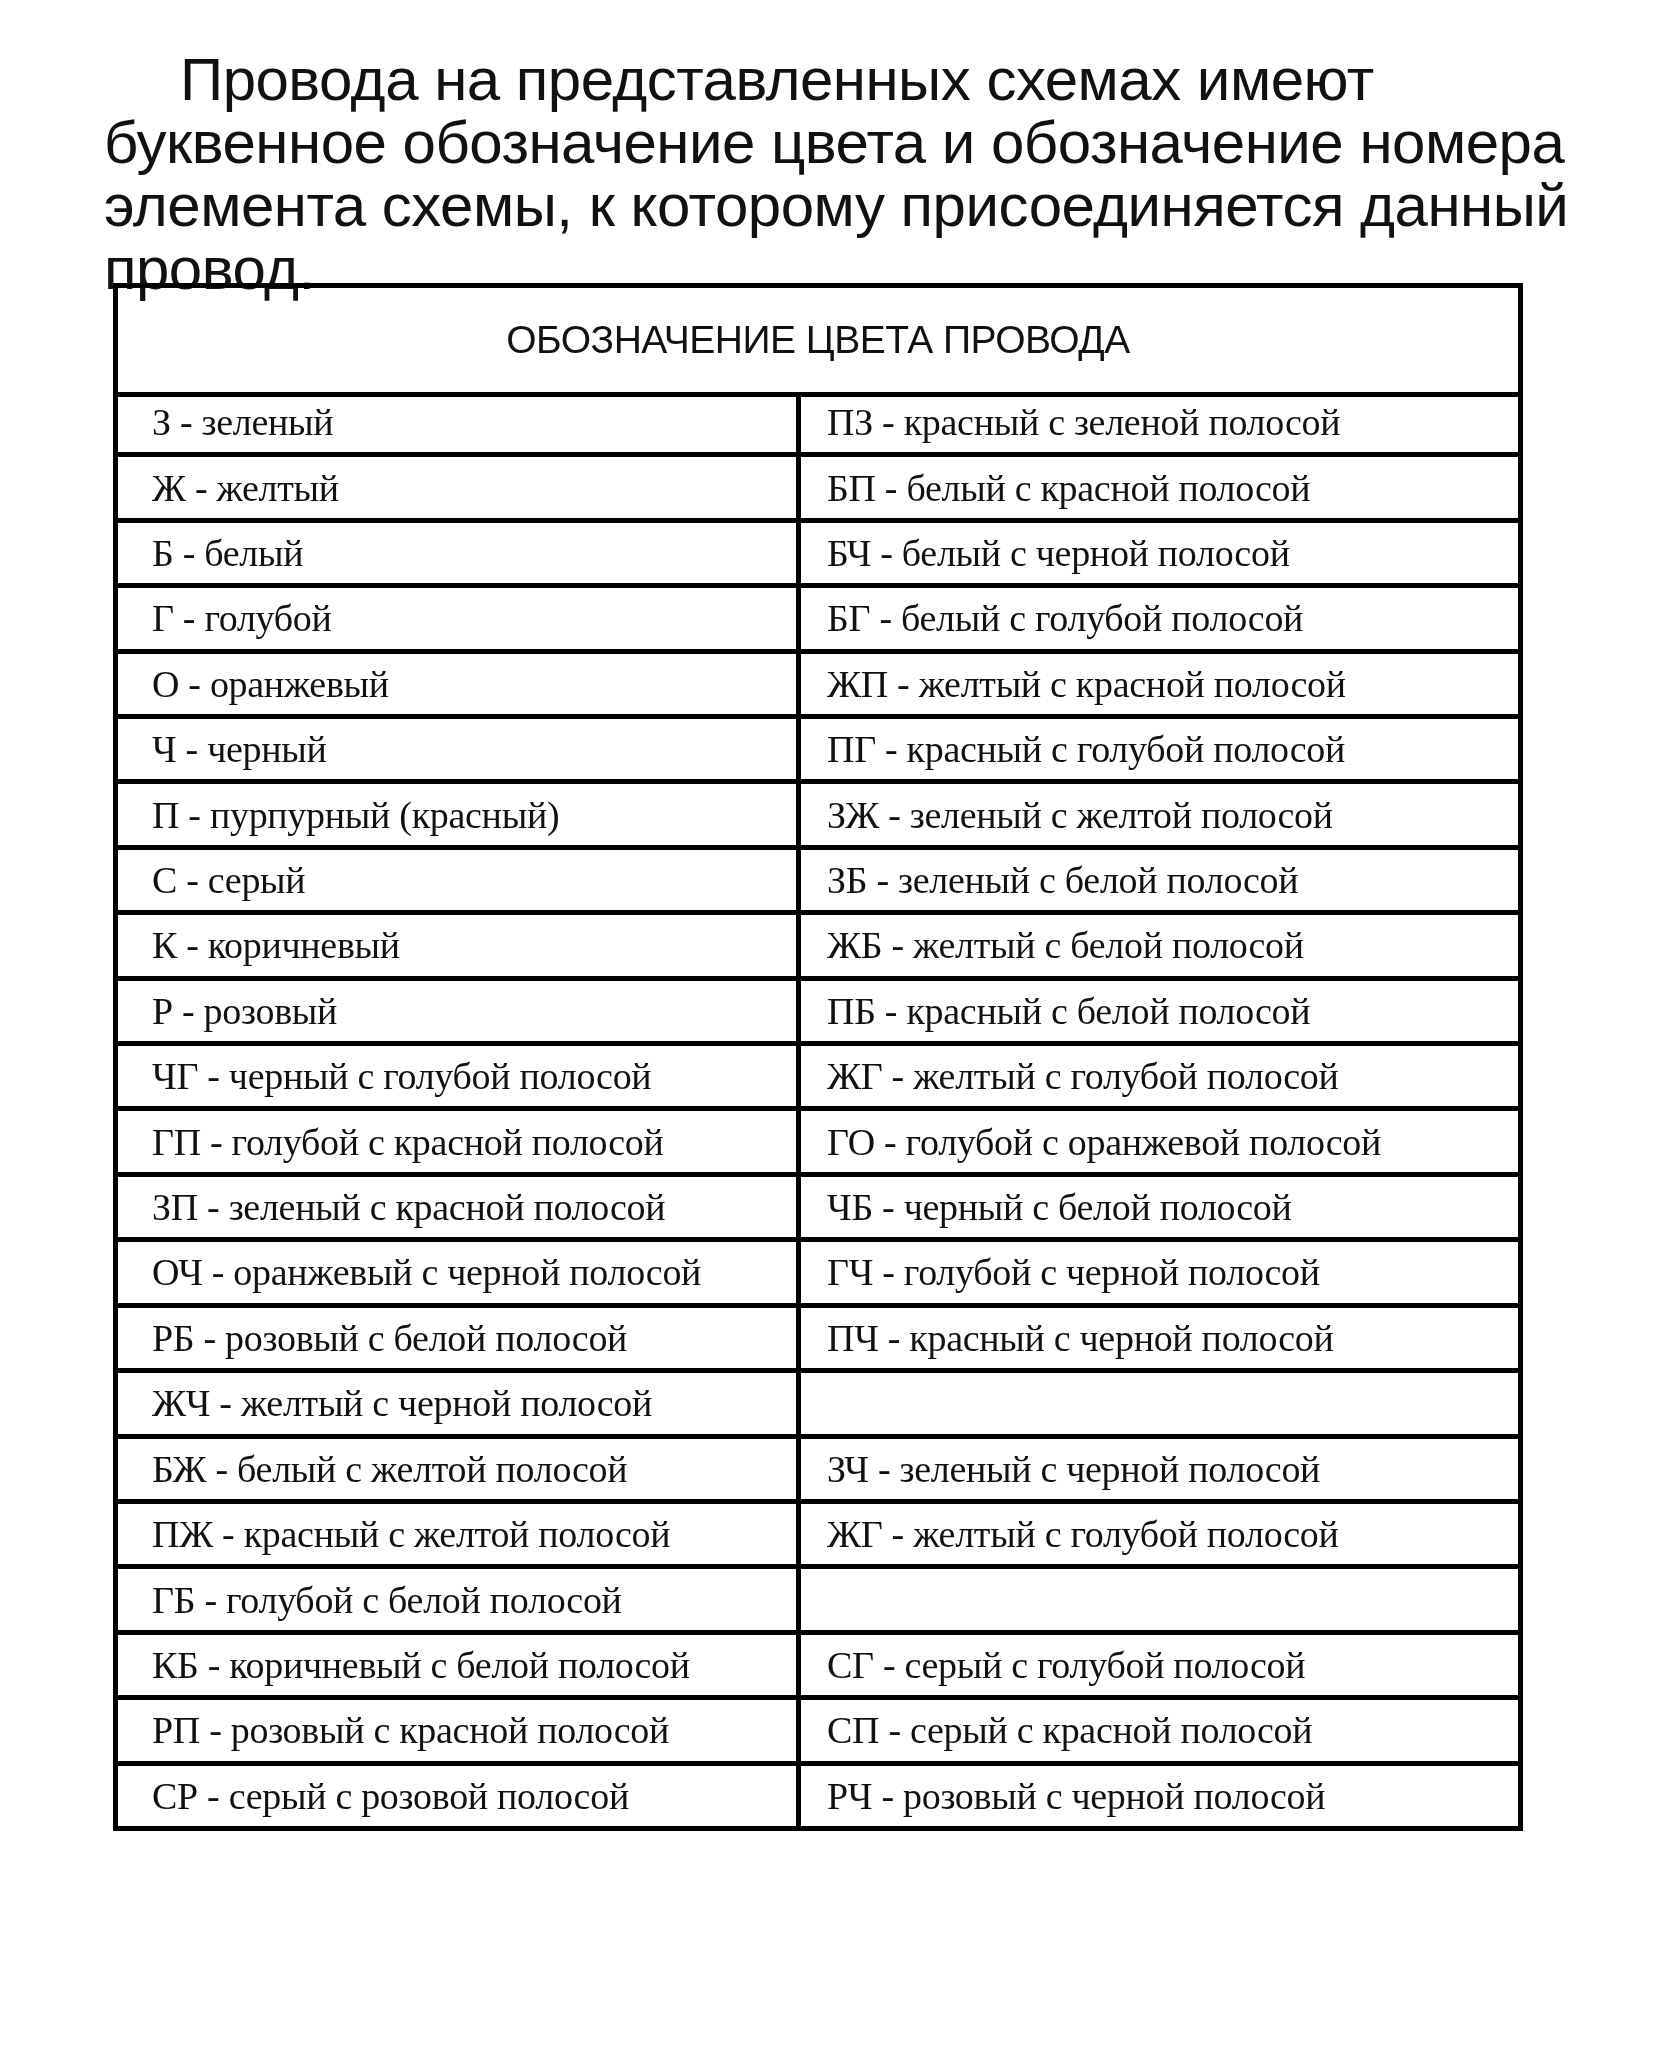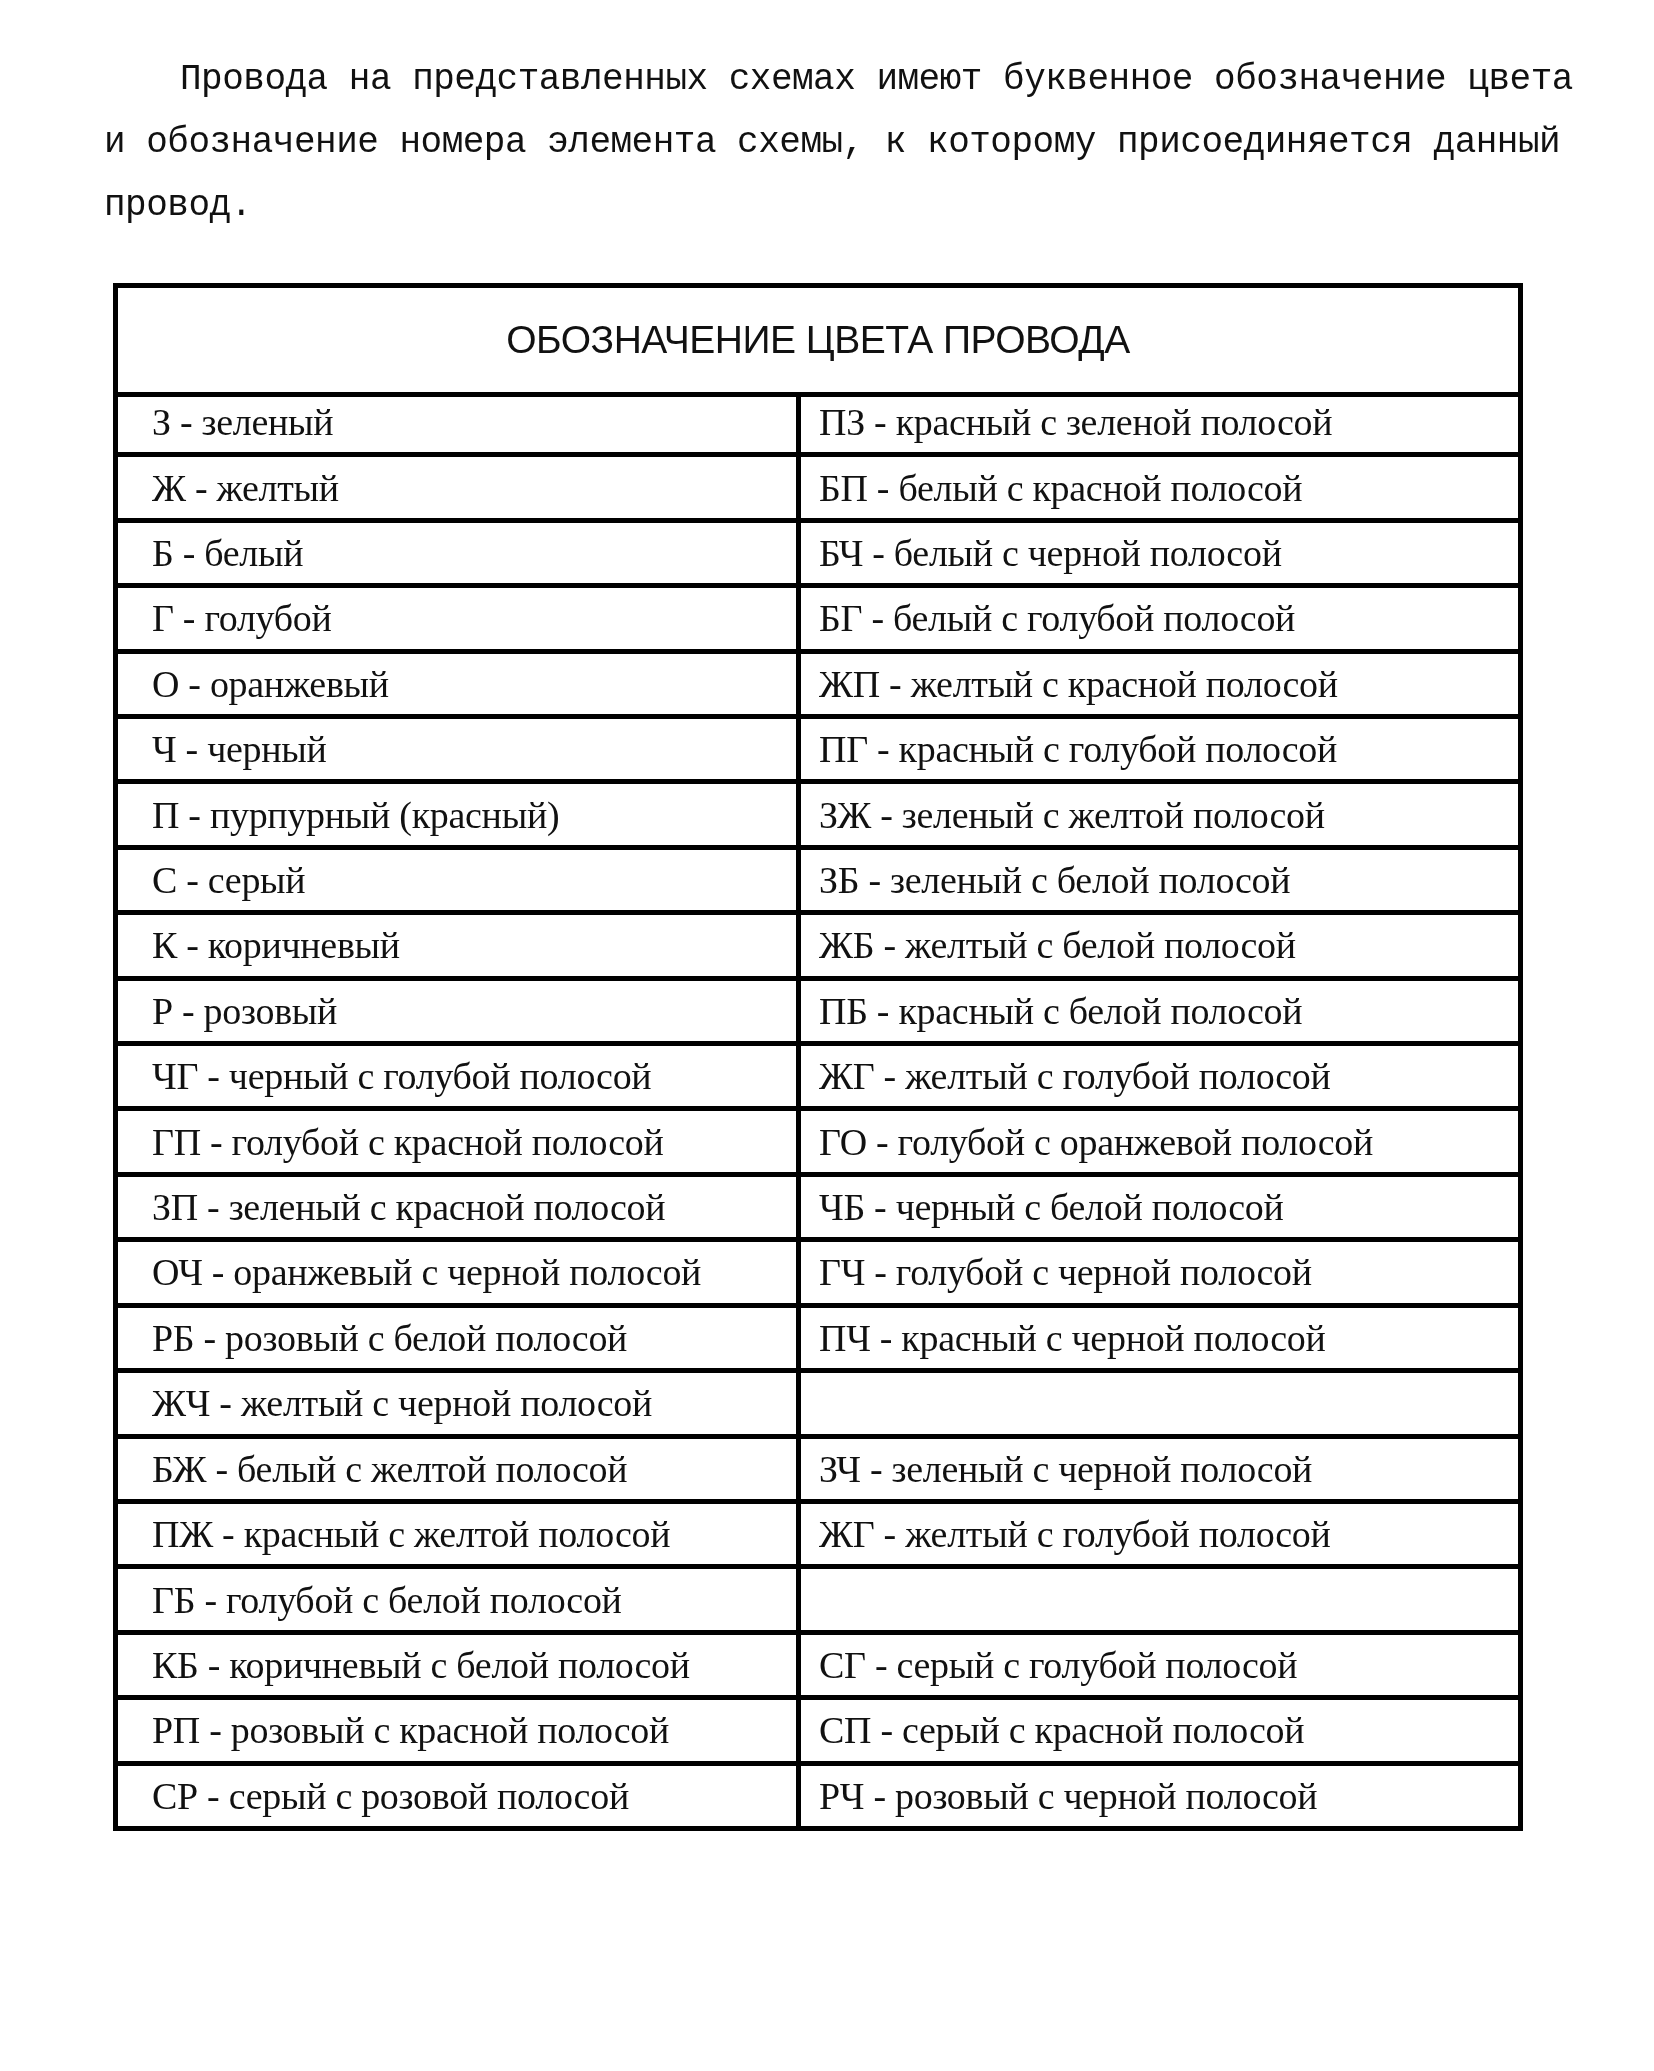"Провода на представленных схемах имеют" .intro { font-family: Liberation Mono, monospace -> none; font-size: 36px -> 60px }
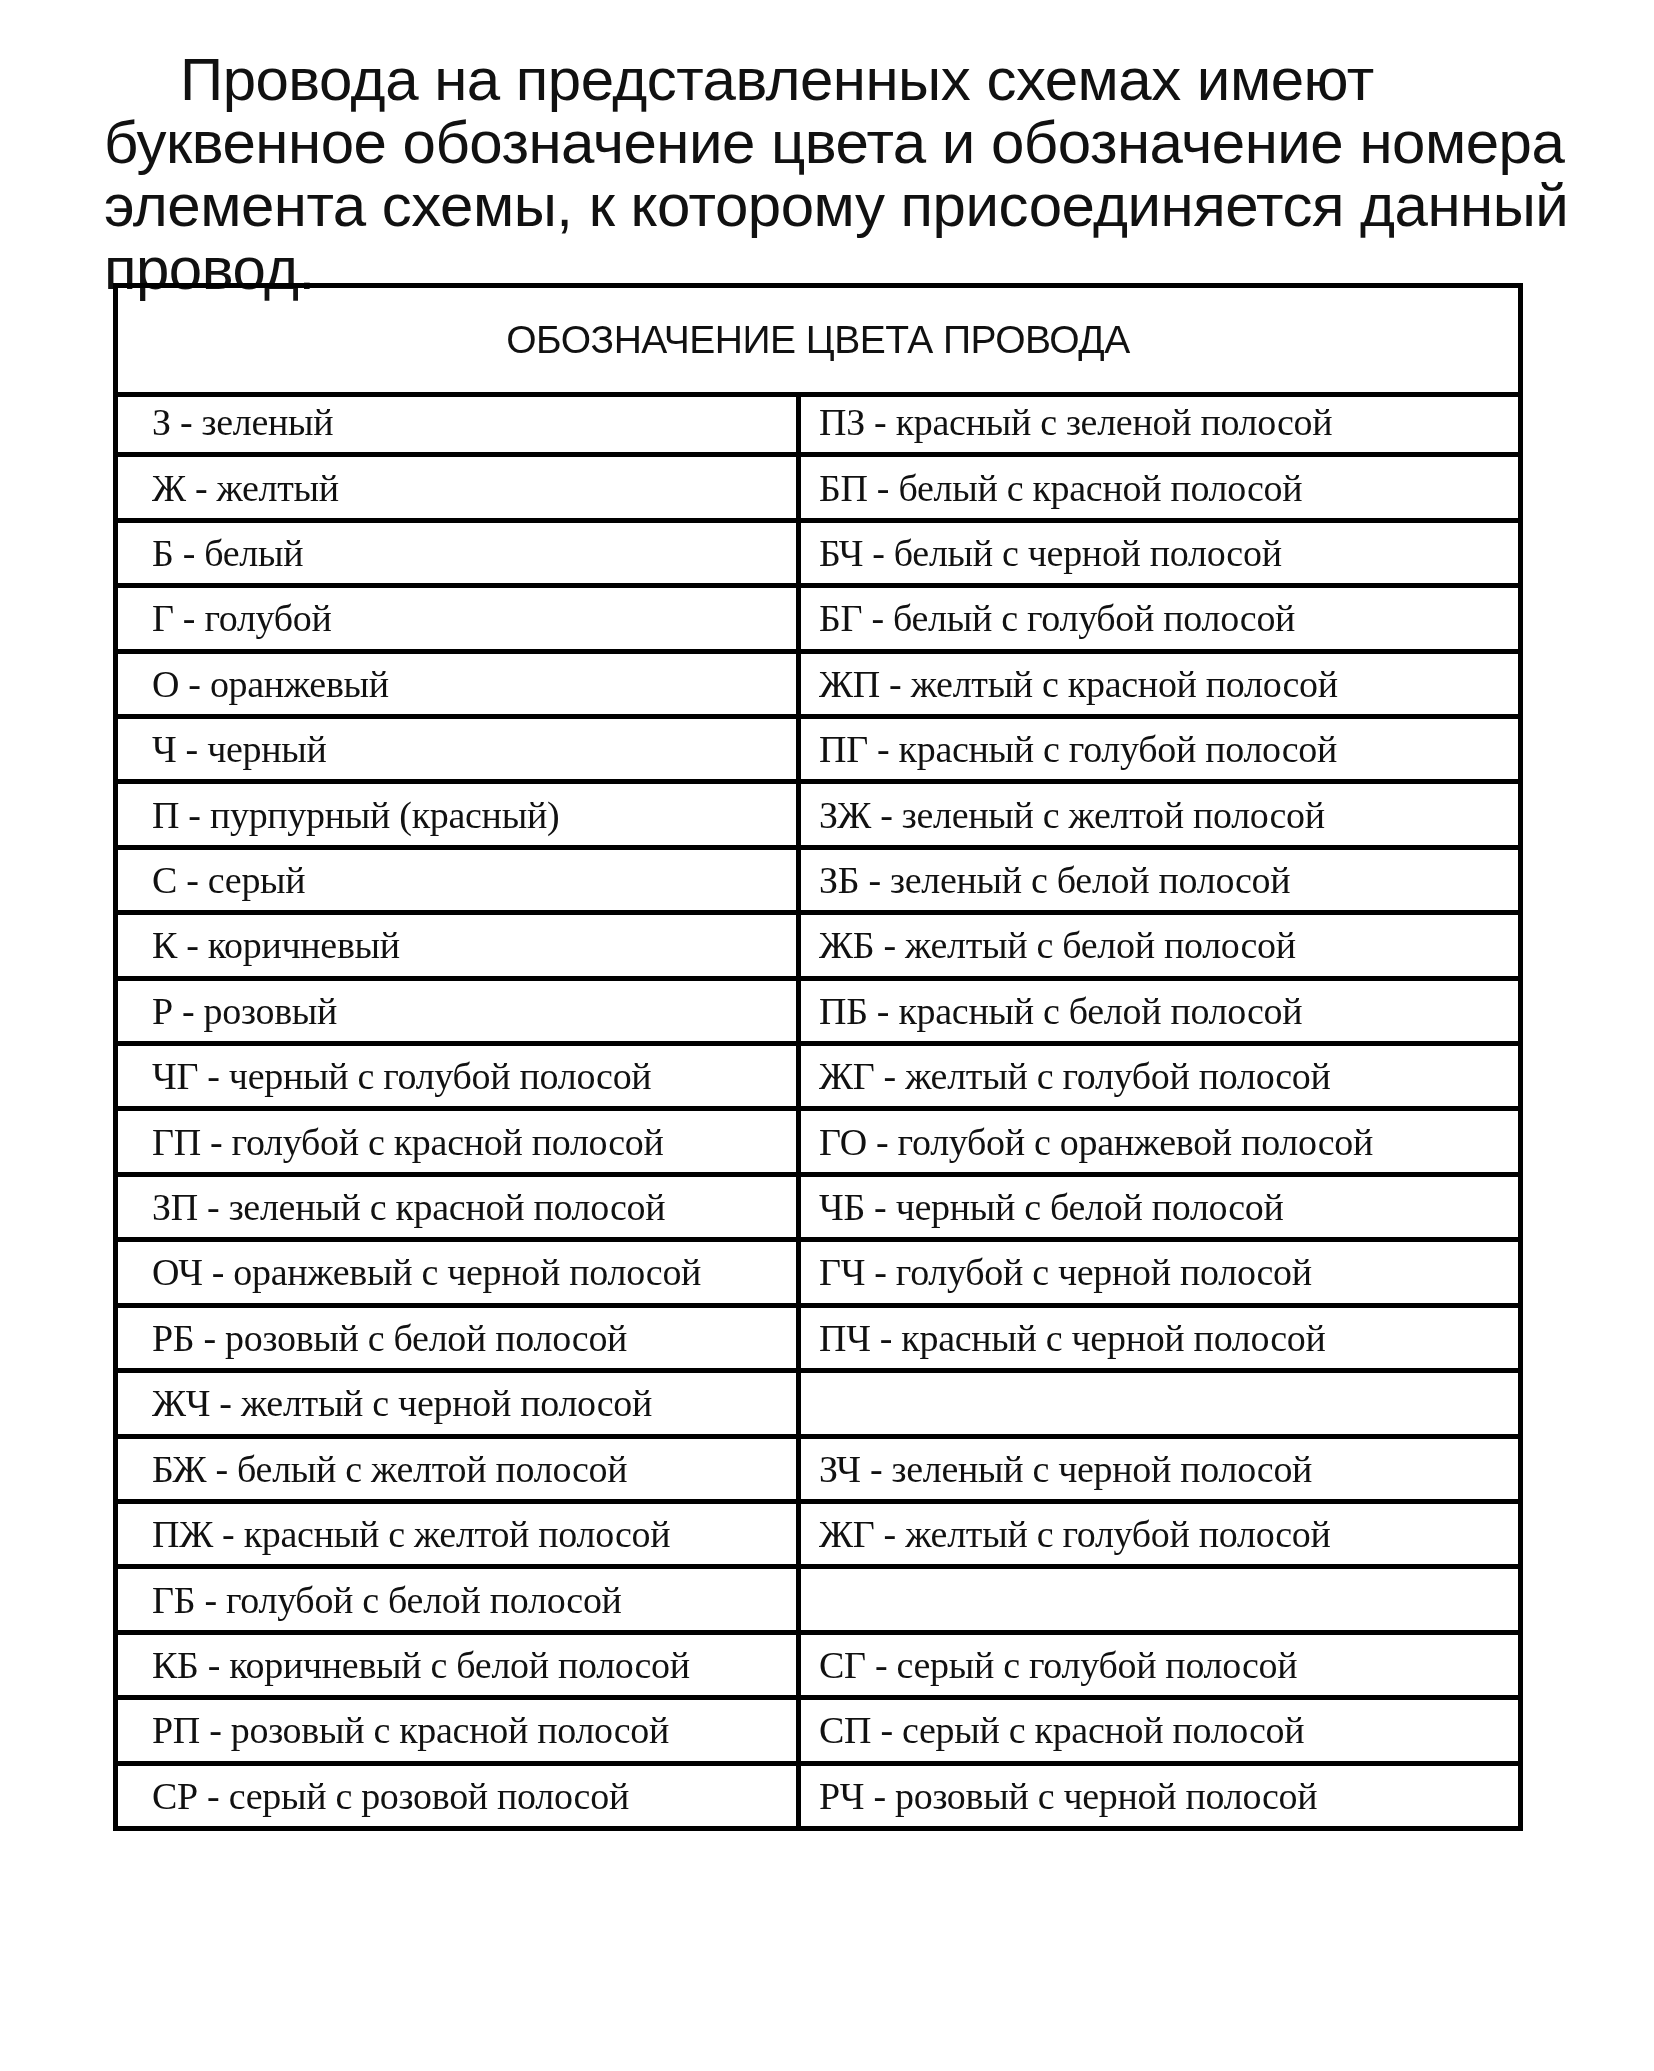"ПЗ - красный с зеленой" .cell.r { padding-left: 18px -> 26px }
